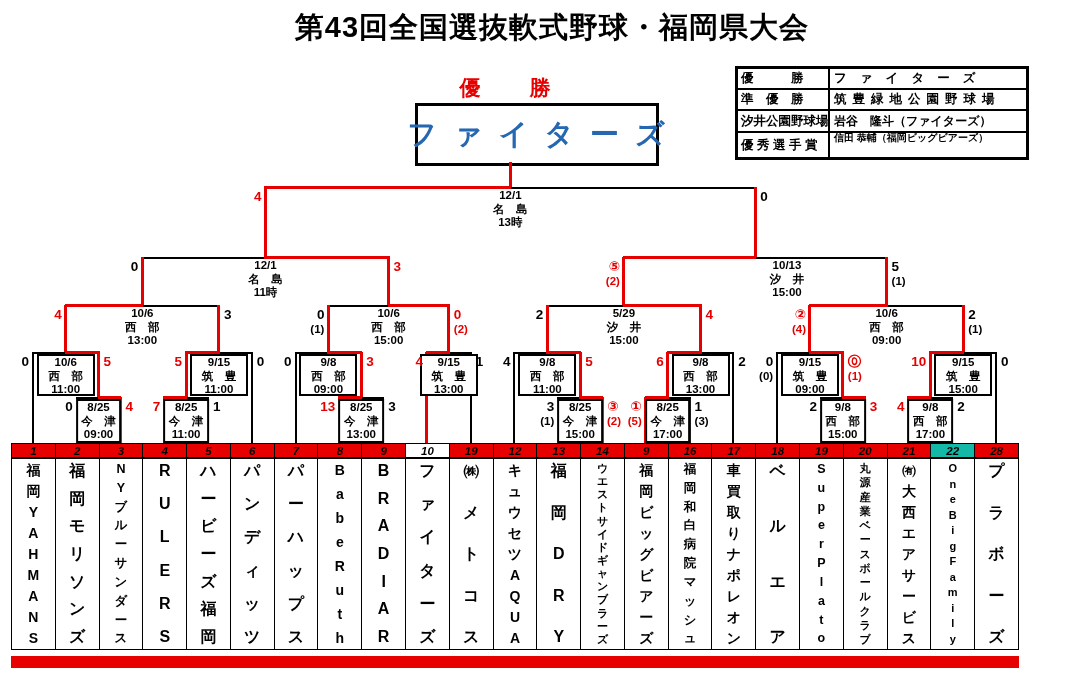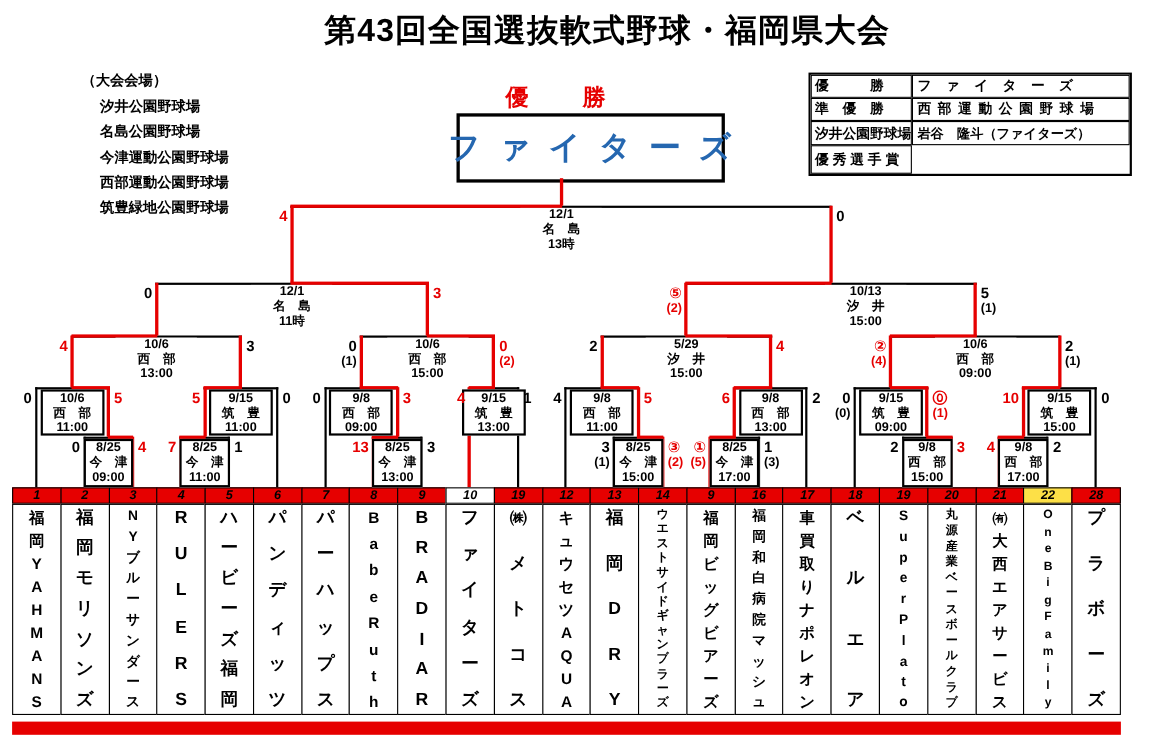"（大会会場）" div.abs { html: <div> <div>（大会会場）</div> <div>汐井公園野球場</div> <div>名島公園野球場</div> <div>今津運動公園野球場</div> <div>西部運動公園野球場</div> <div>筑豊緑地公園野球場</div> </div> -> none }
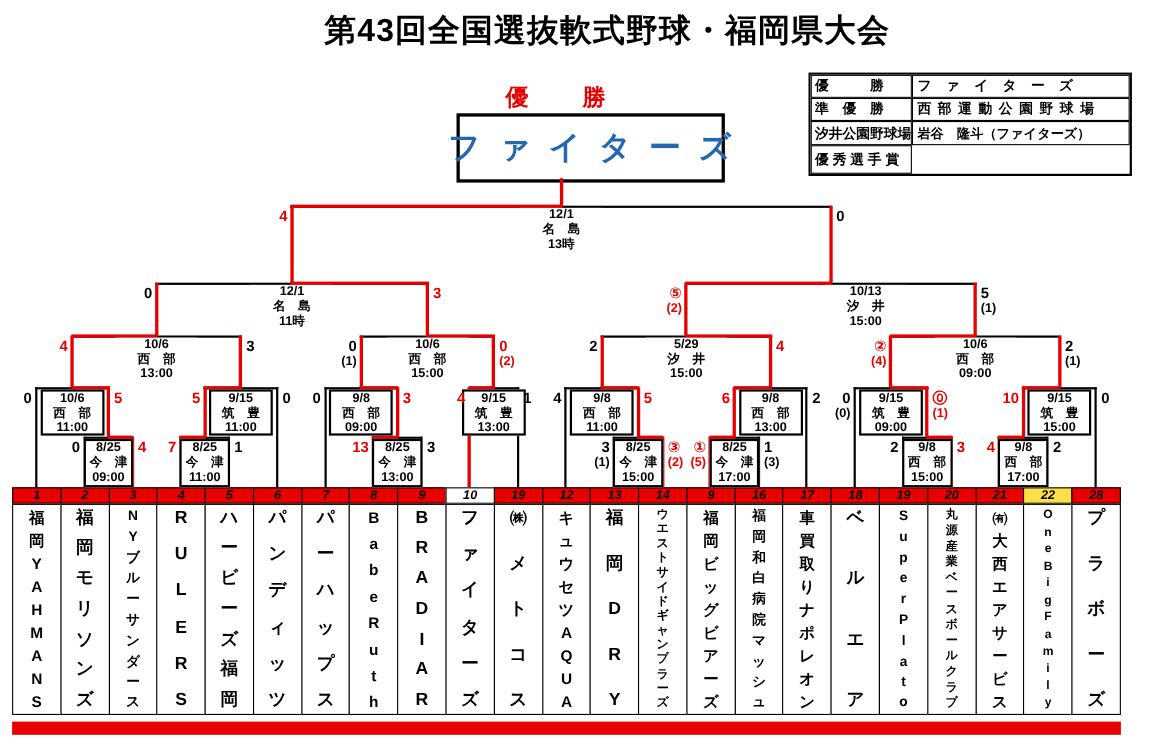"西部運動公園野球場" div.cell { text: 西部運動 -> 筑豊緑地 }
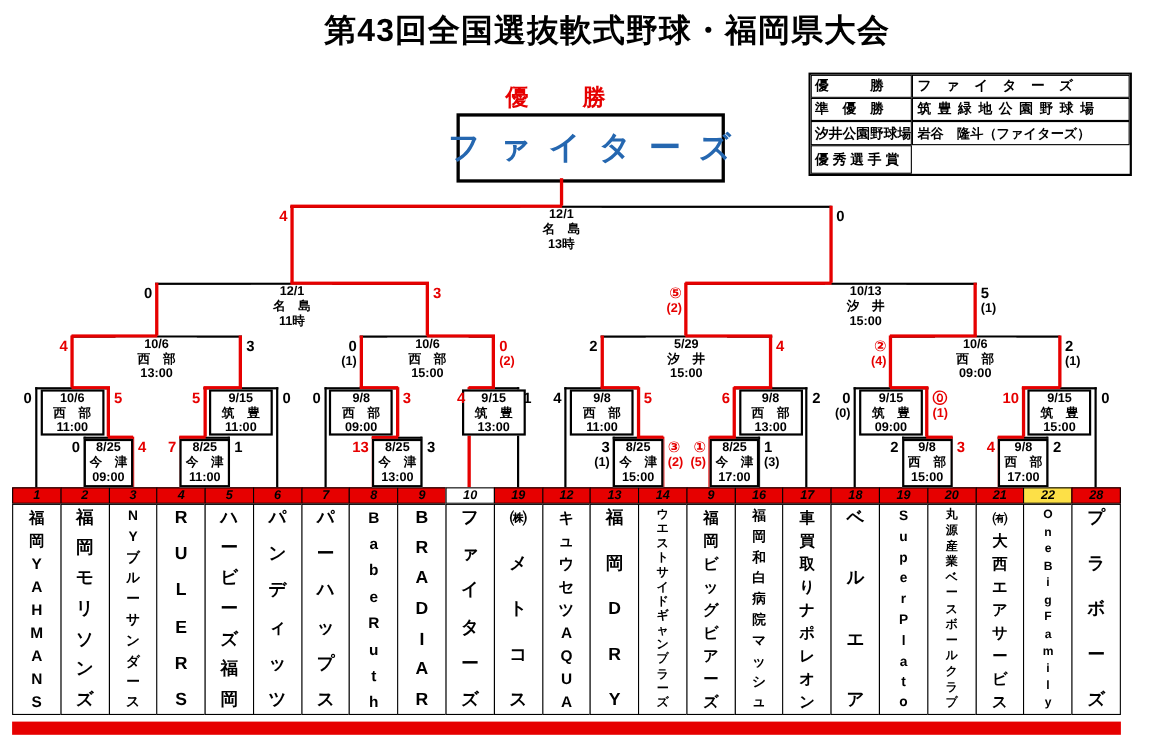"信田 恭輔（福岡ビッグビアーズ）" div.cell { html: none -> <div>信田 恭輔（福岡ビッグビアーズ）</div> }
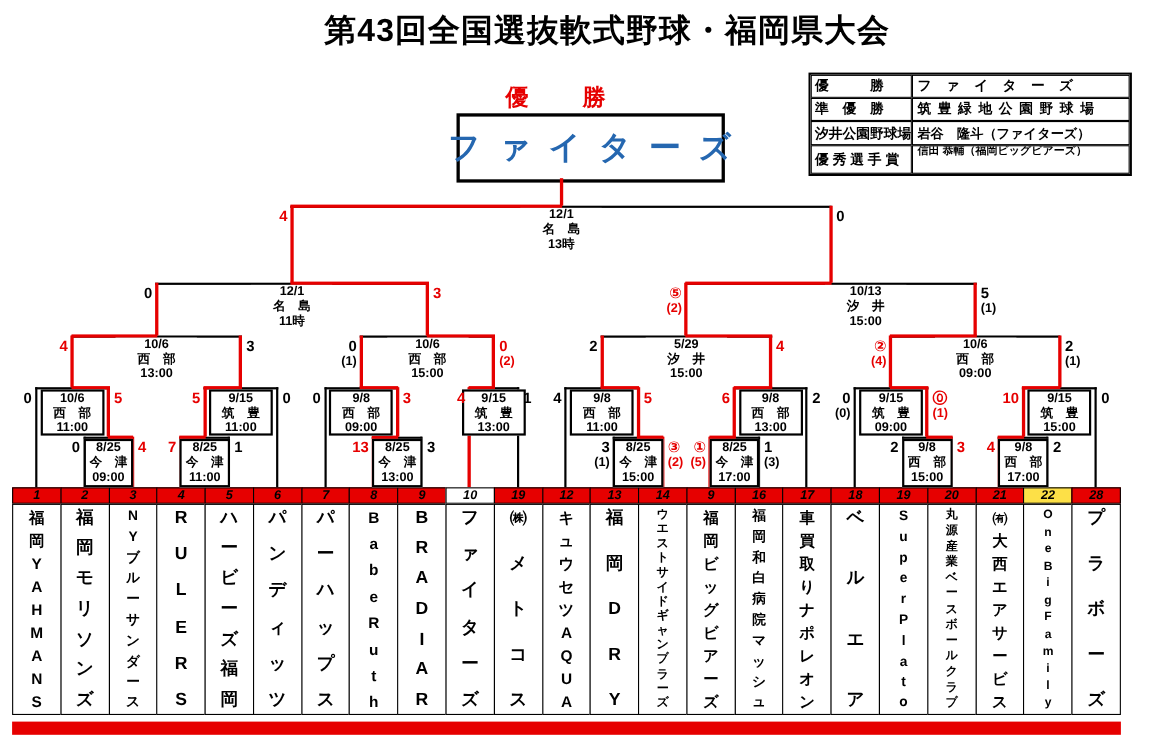"22" div.numcell { background: #fde047 -> #14b8a6 }
